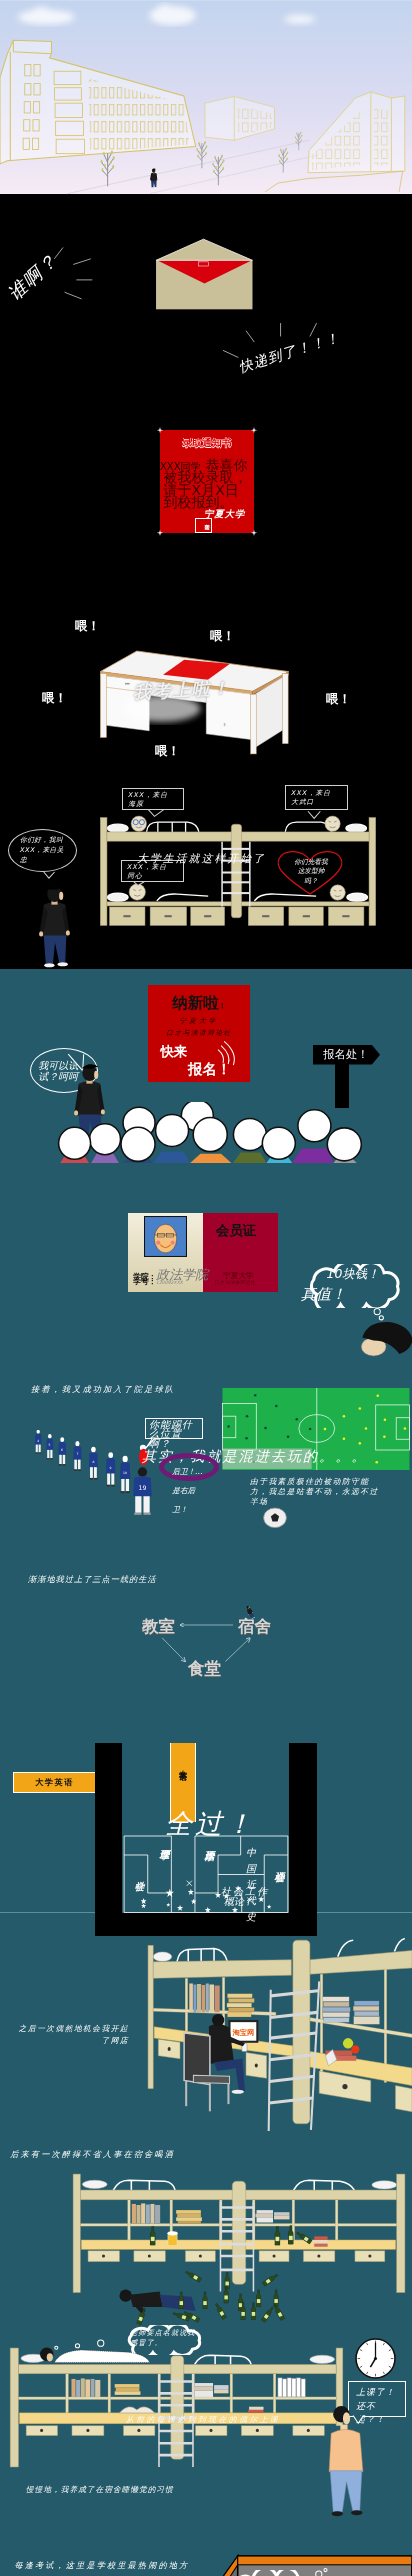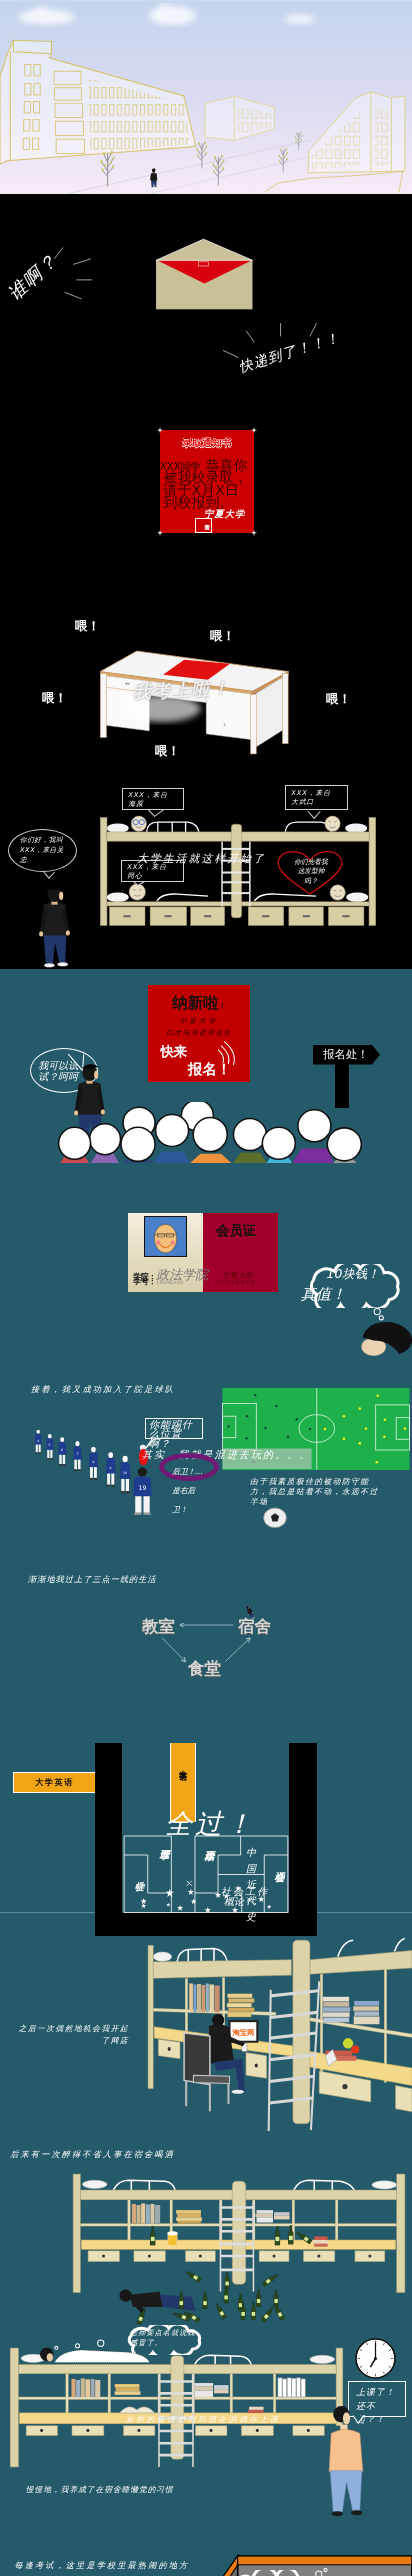"其实，我就是混进去玩的。。。" div.abs { font-size: 10px -> 14px }
